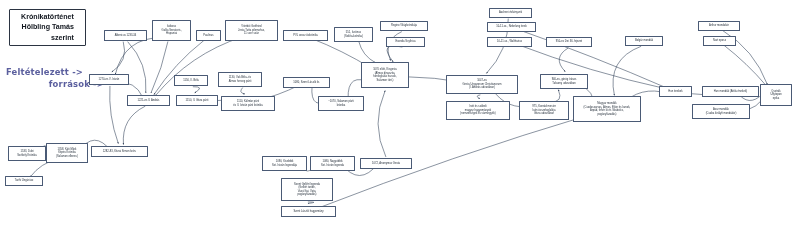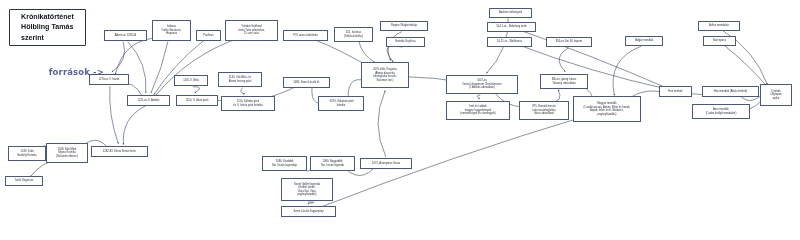"Krónikatörténet" #title-box { text-align: left -> right }
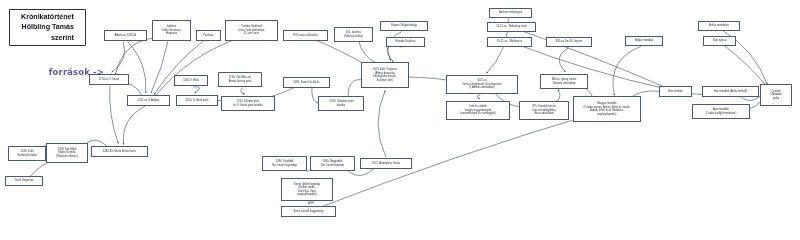"Feltételezett ->" span.l1 { html: none -> <span>Feltételezett -&gt;</span> }
